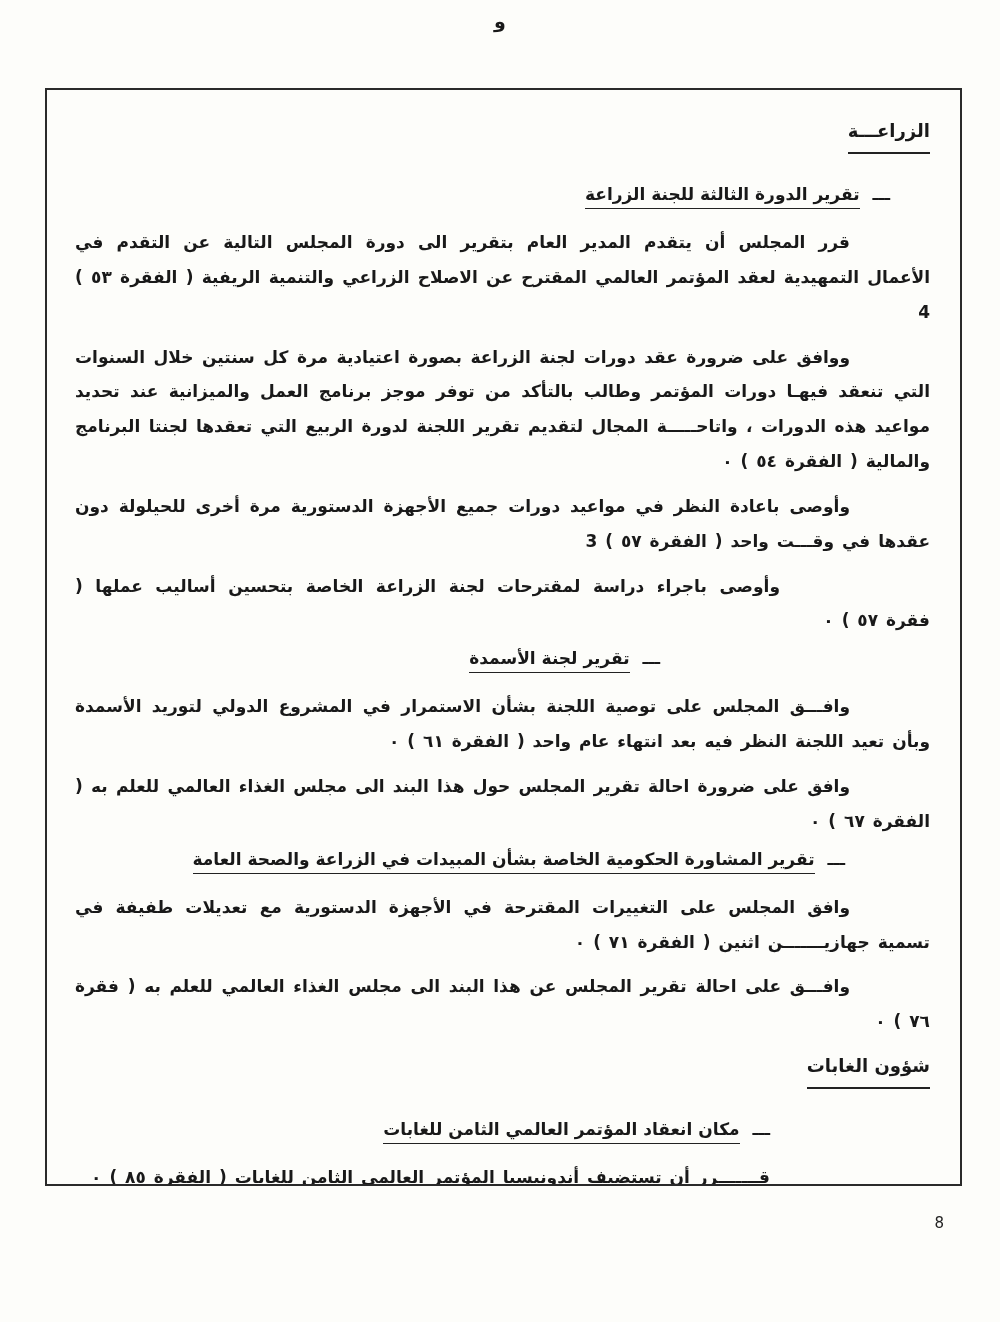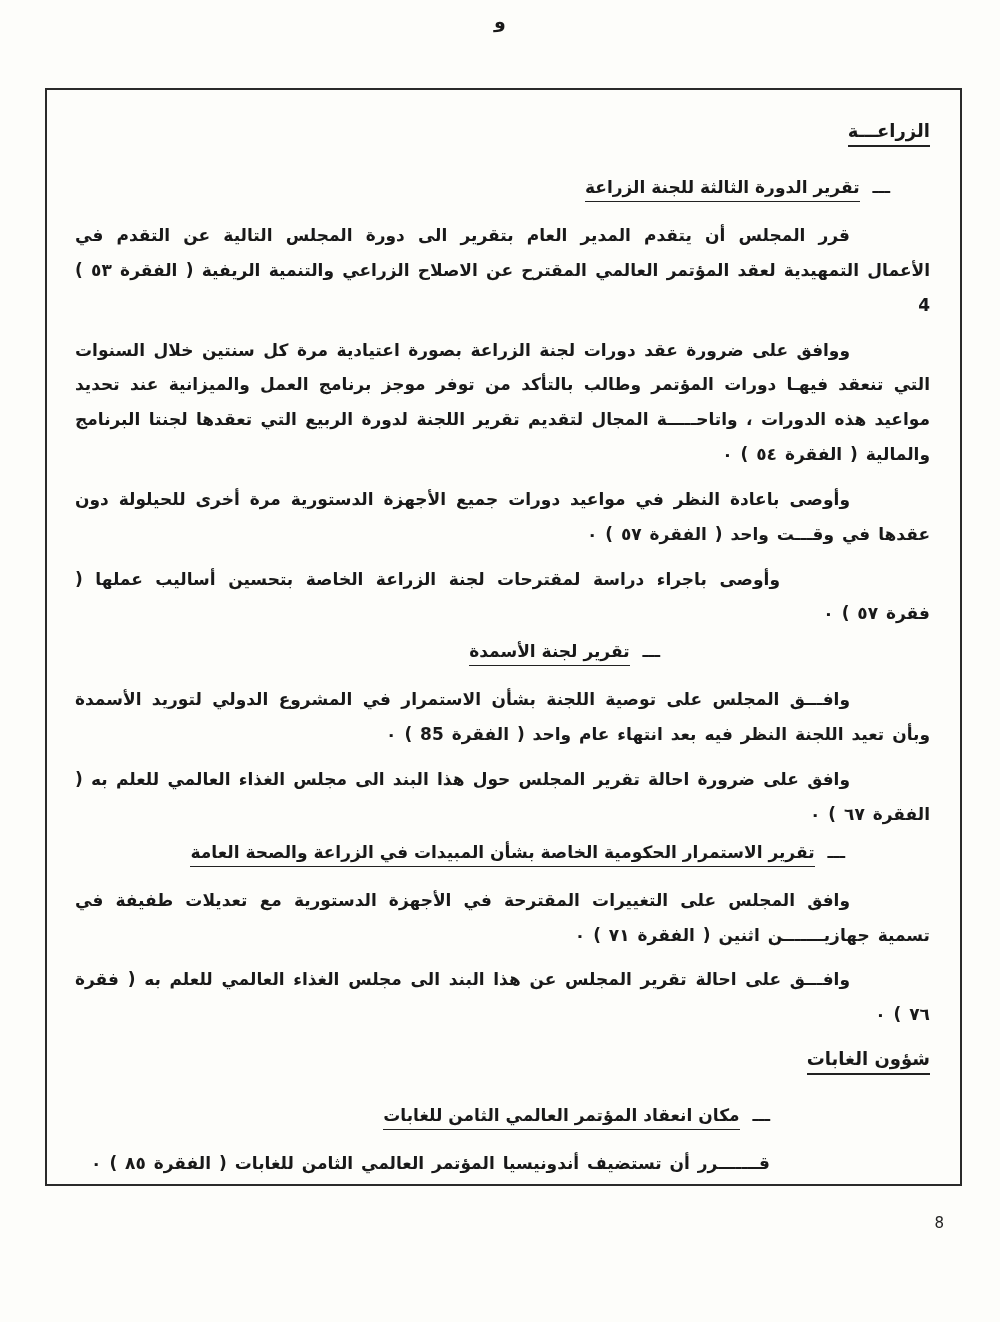"الزراعـــة" .section-title { padding-bottom: 4px -> 11px }
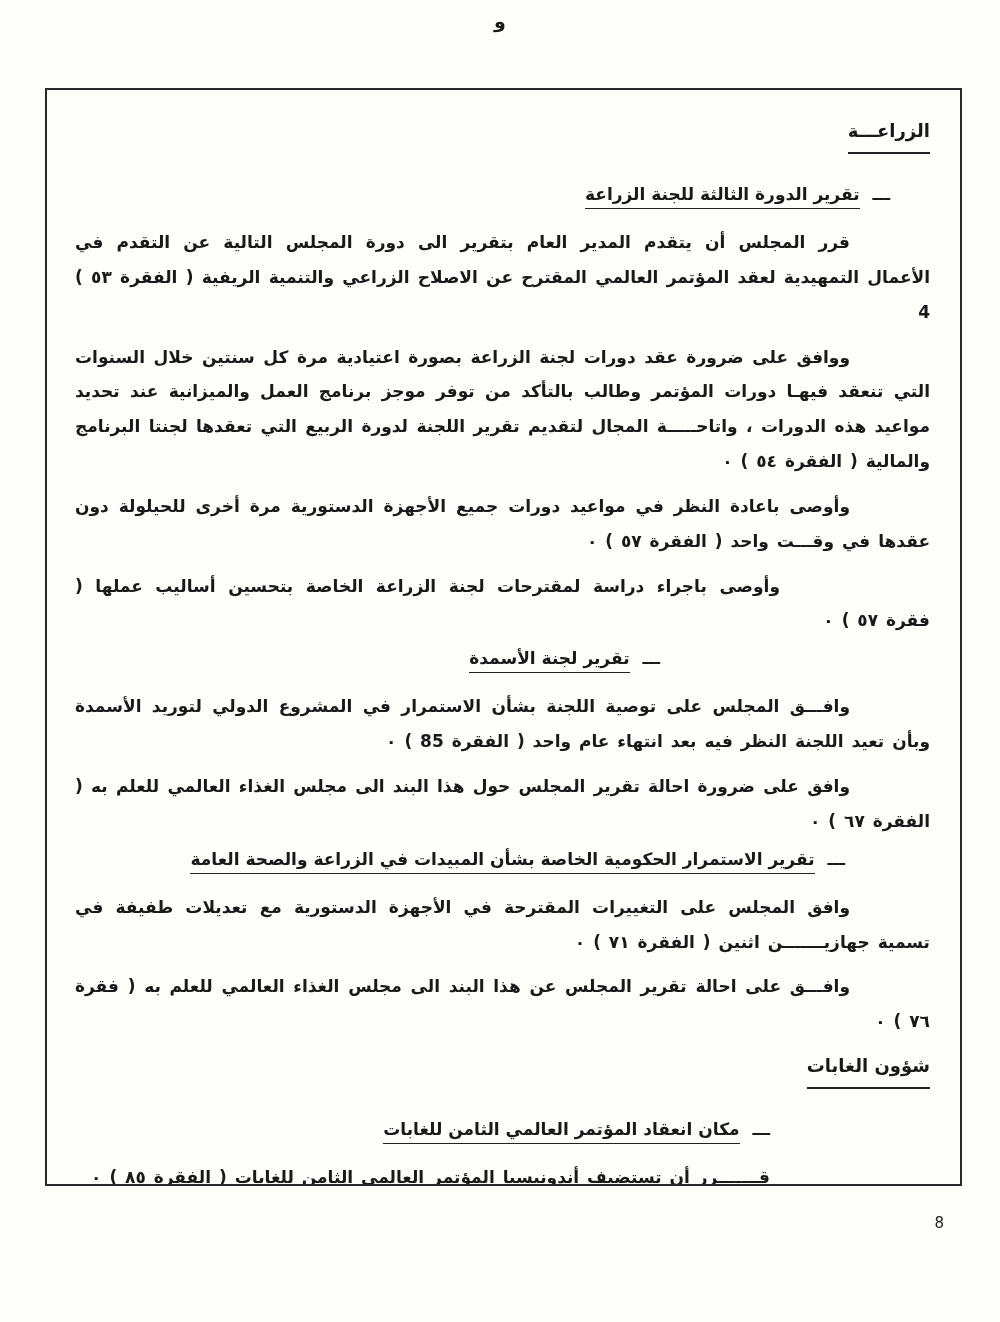"وأوصى باعادة النظر في مواعيد" p.para { text: ٠ -> 3 }
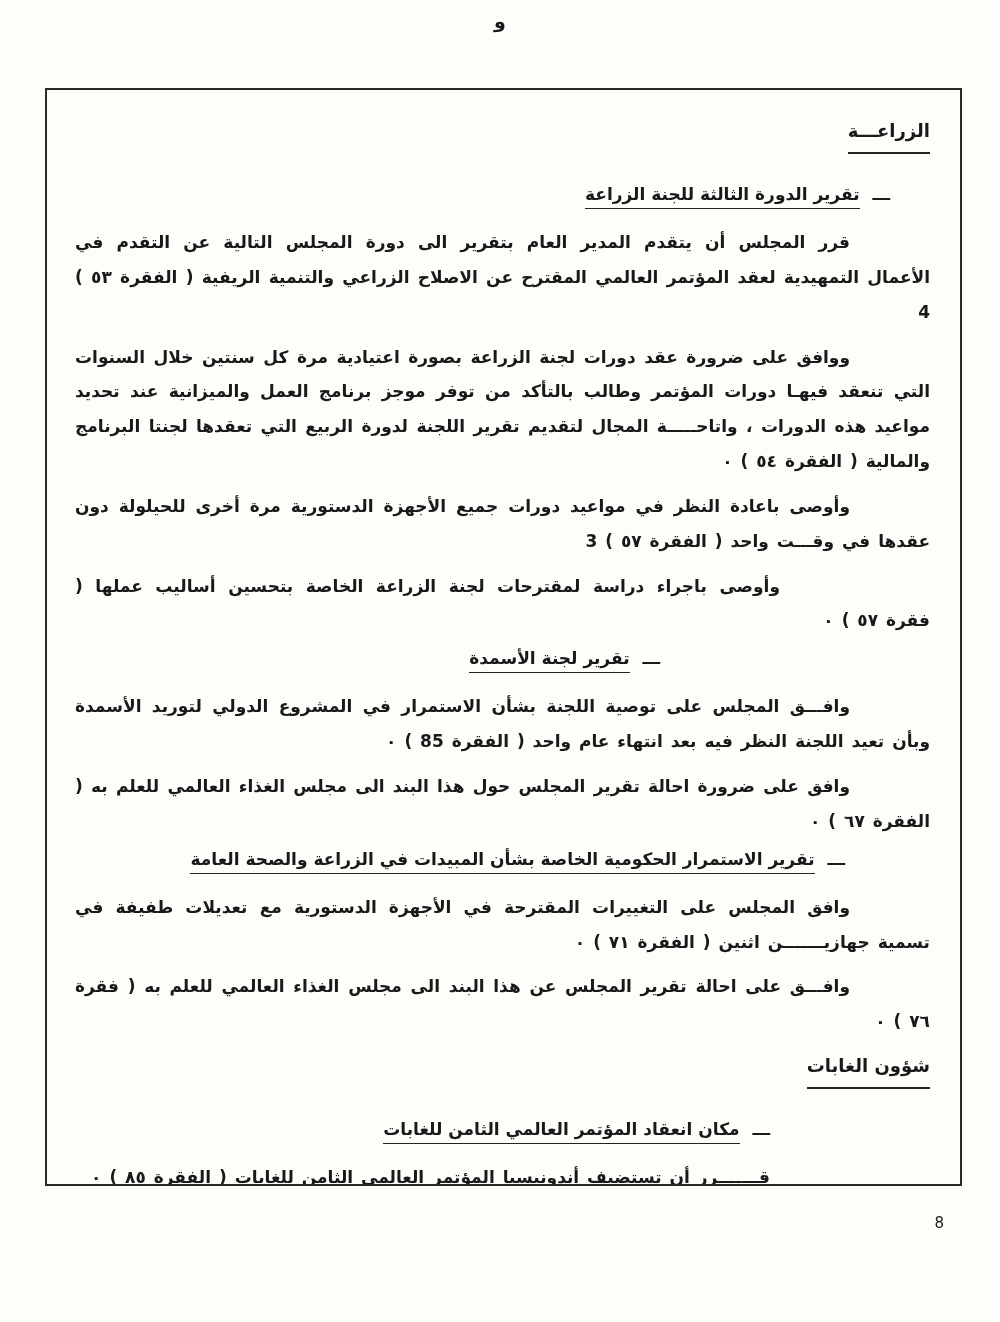"وافـــق المجلس على توصية اللجنة" p.para { text: 85 -> ٦١ }
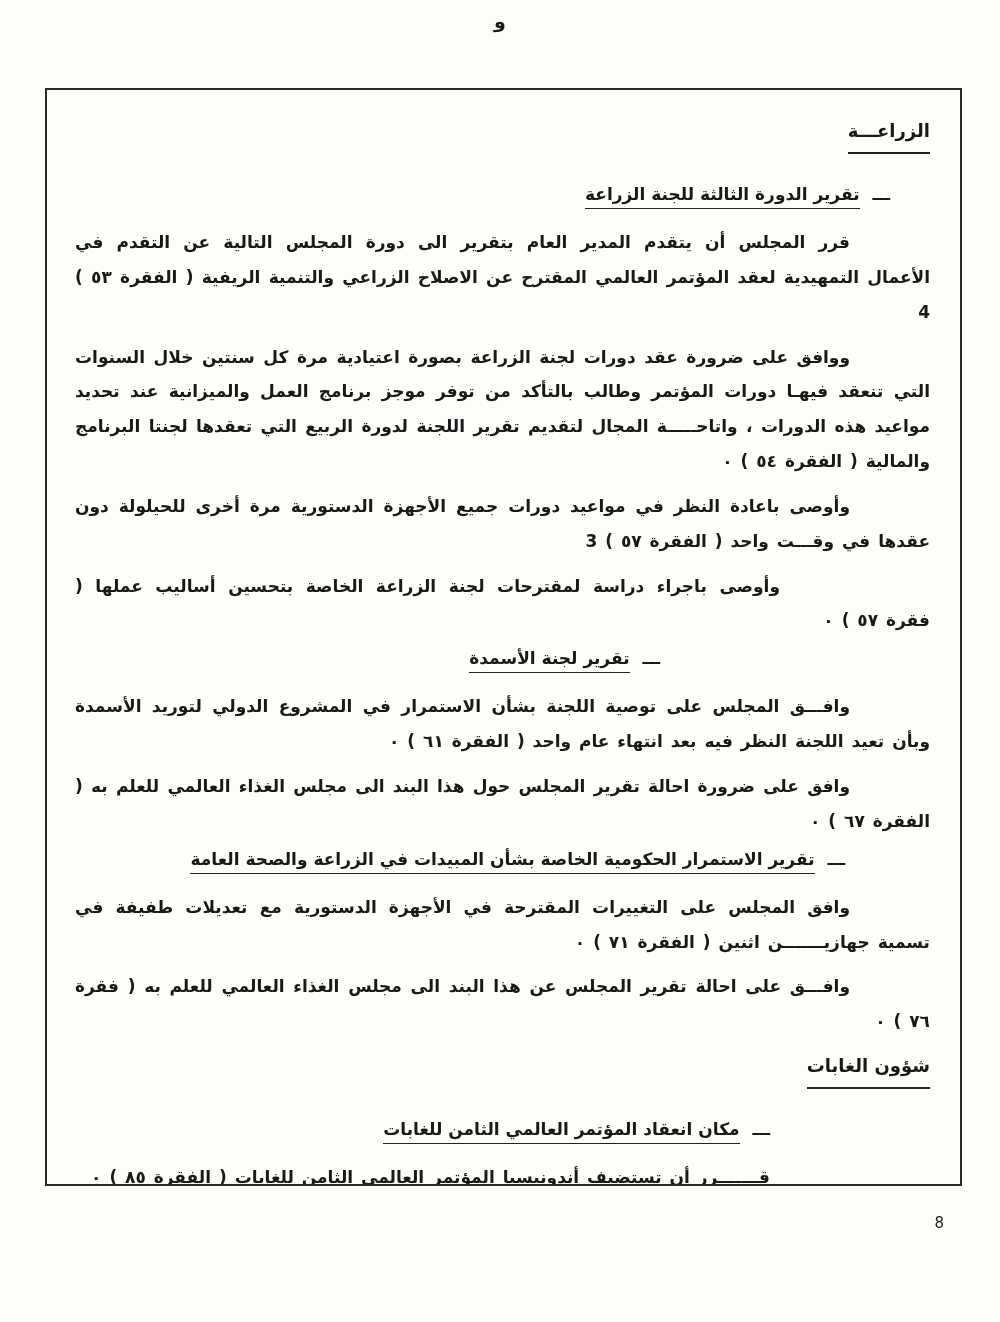"تقرير الاستمرار الحكومية الخاصة بشأن" span.ht { text: الاستمرار -> المشاورة }
